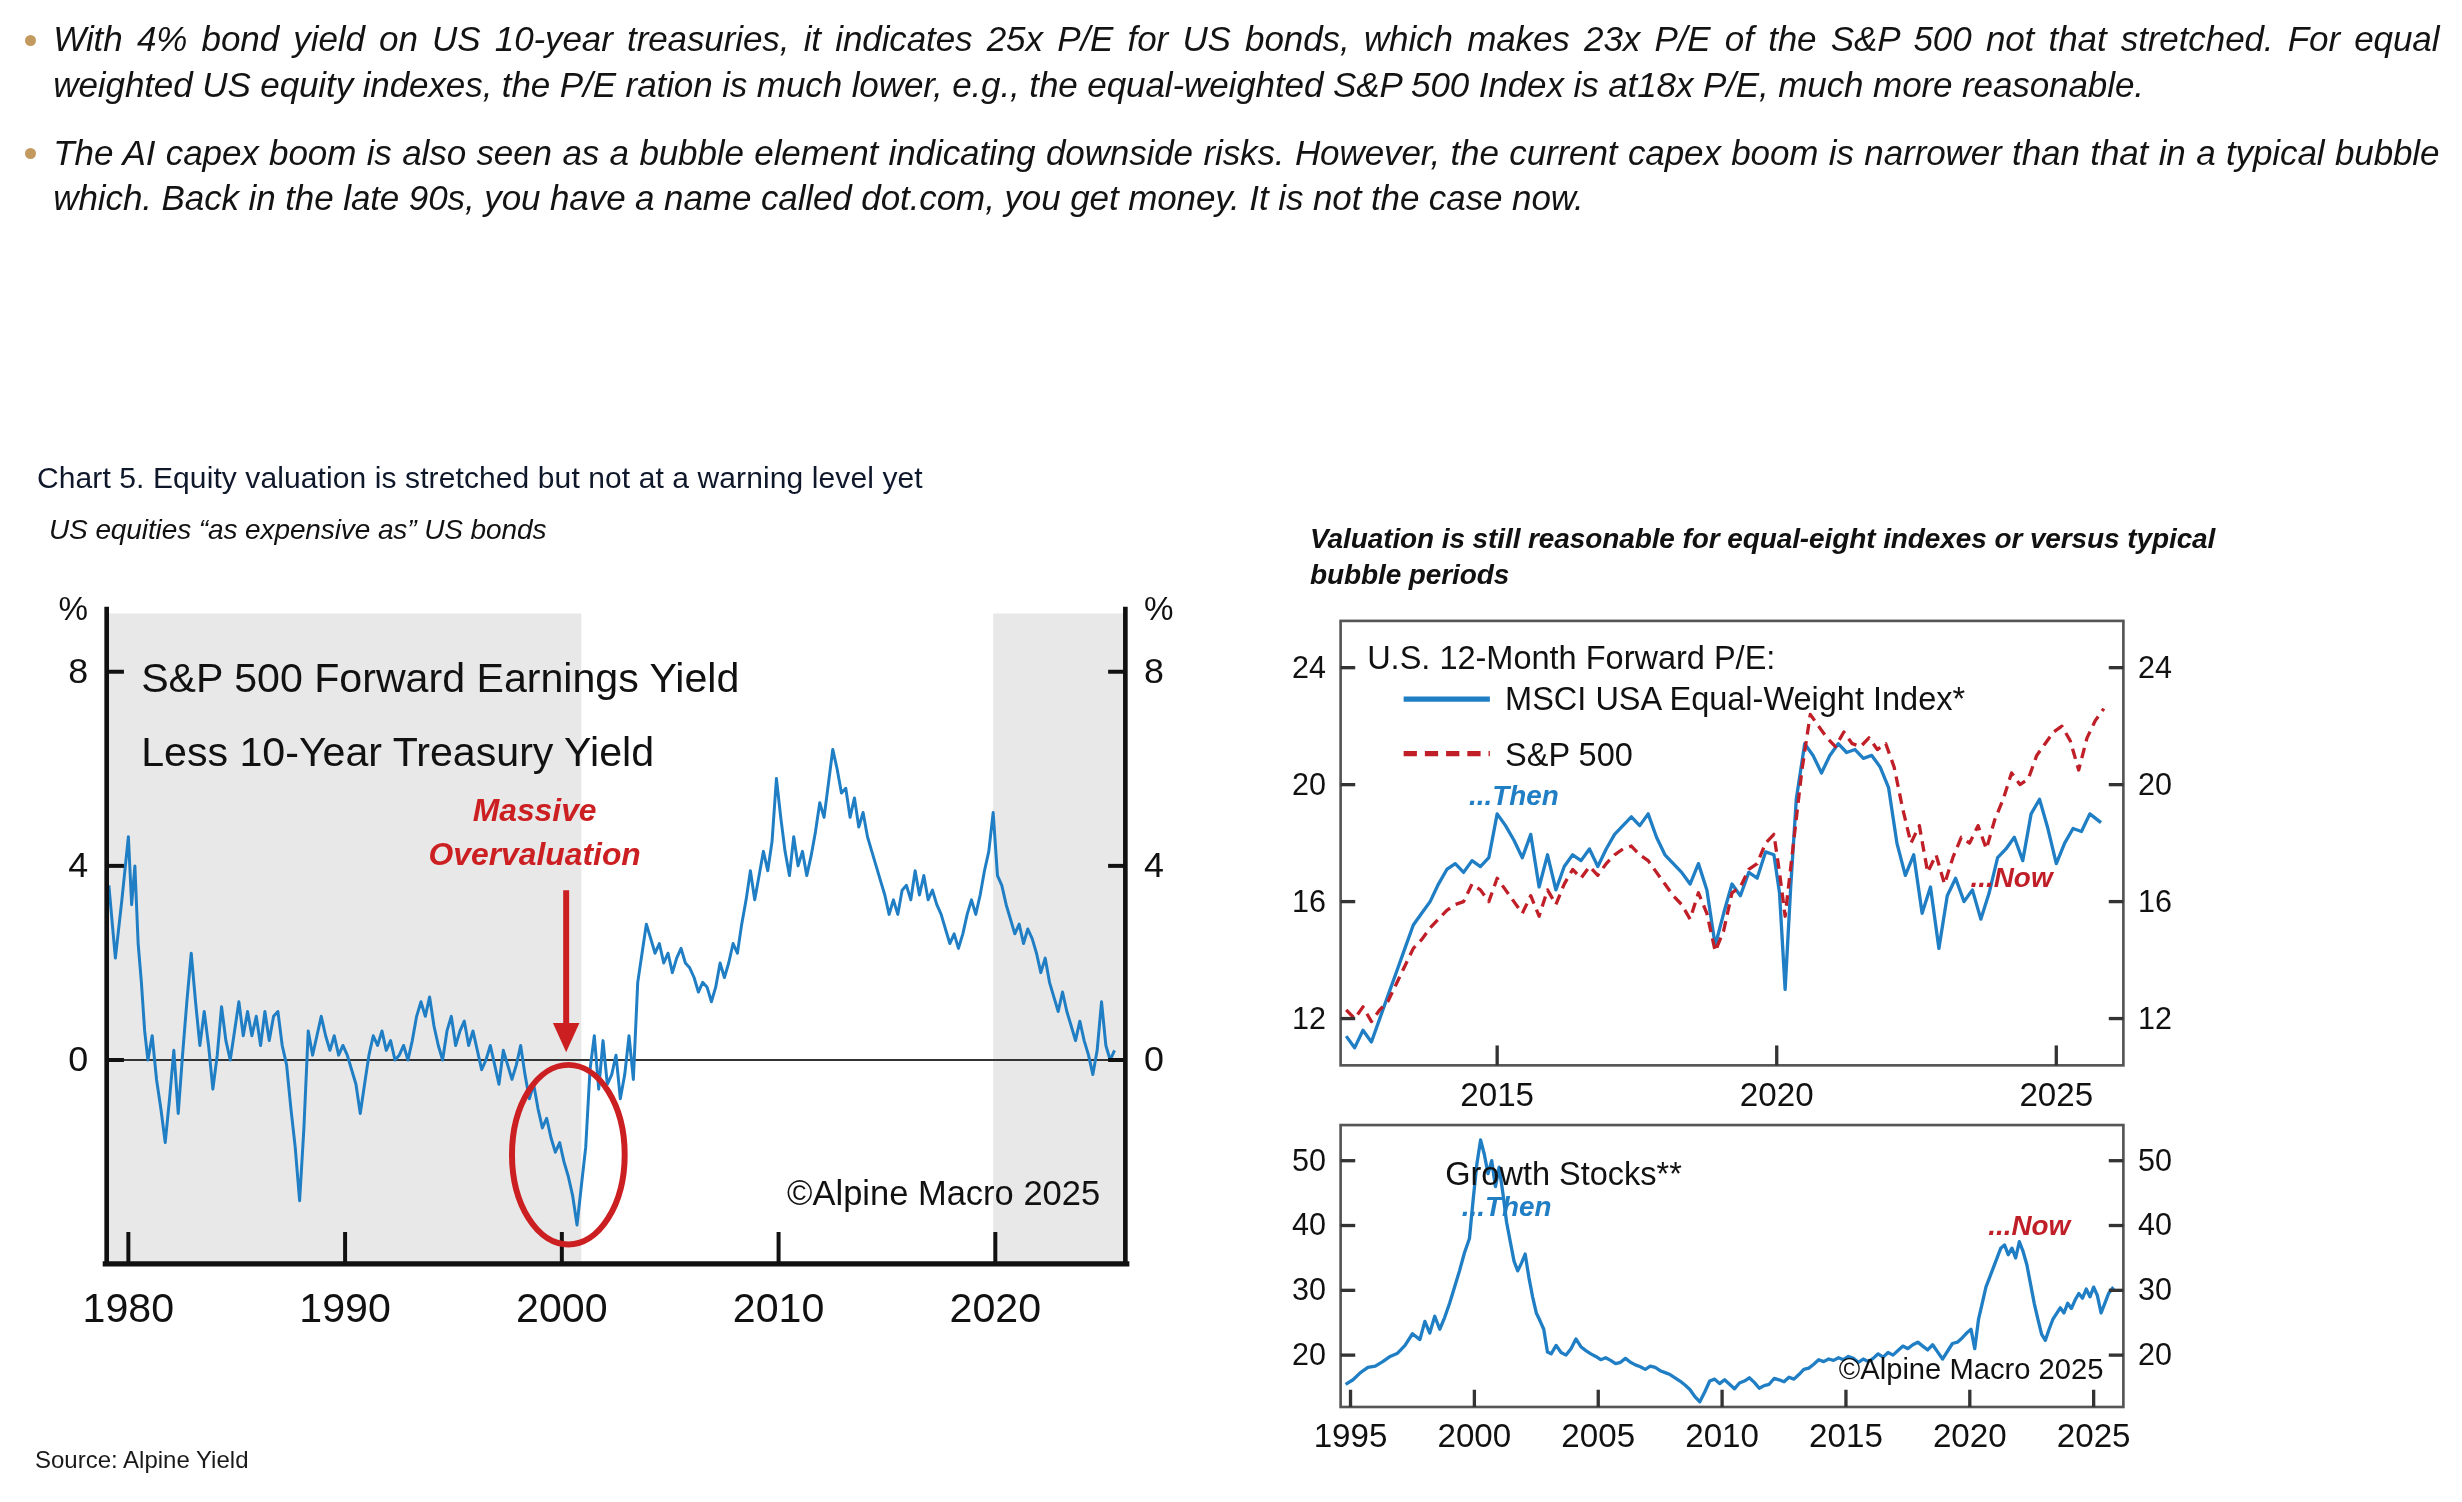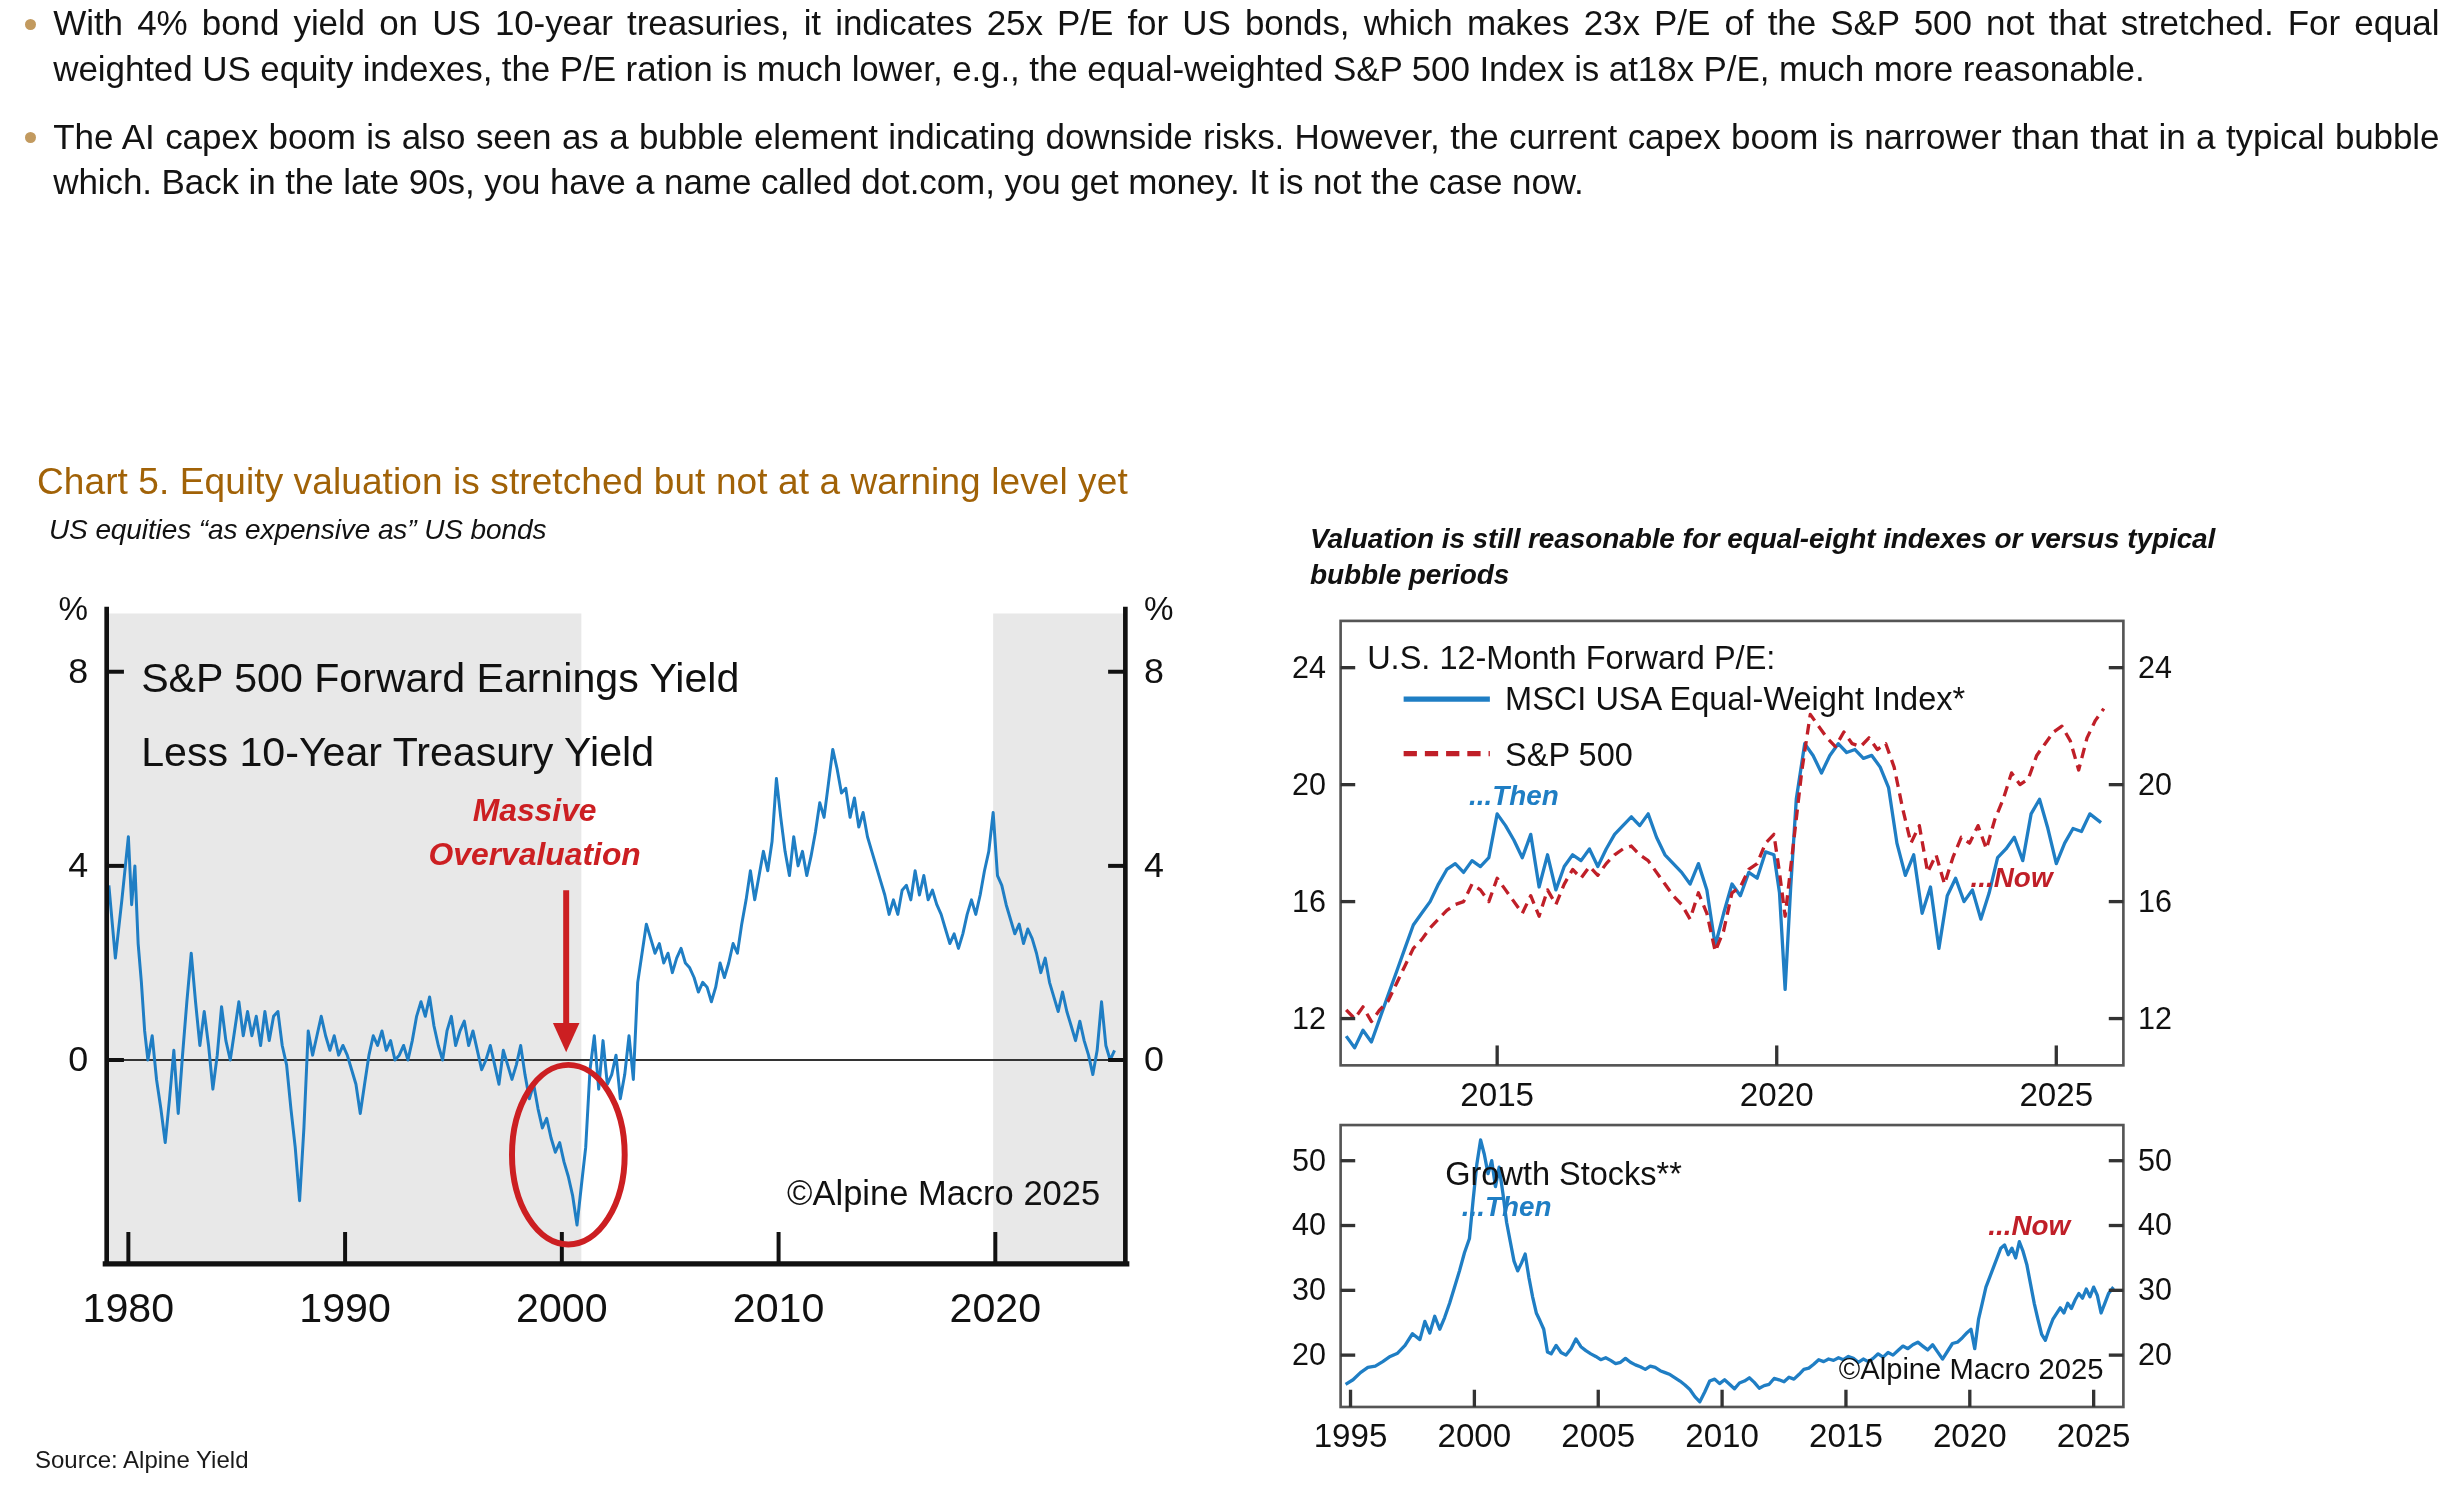"With 4% bond yield on" #bullets { font-style: none -> italic; top: 0 -> 16px }
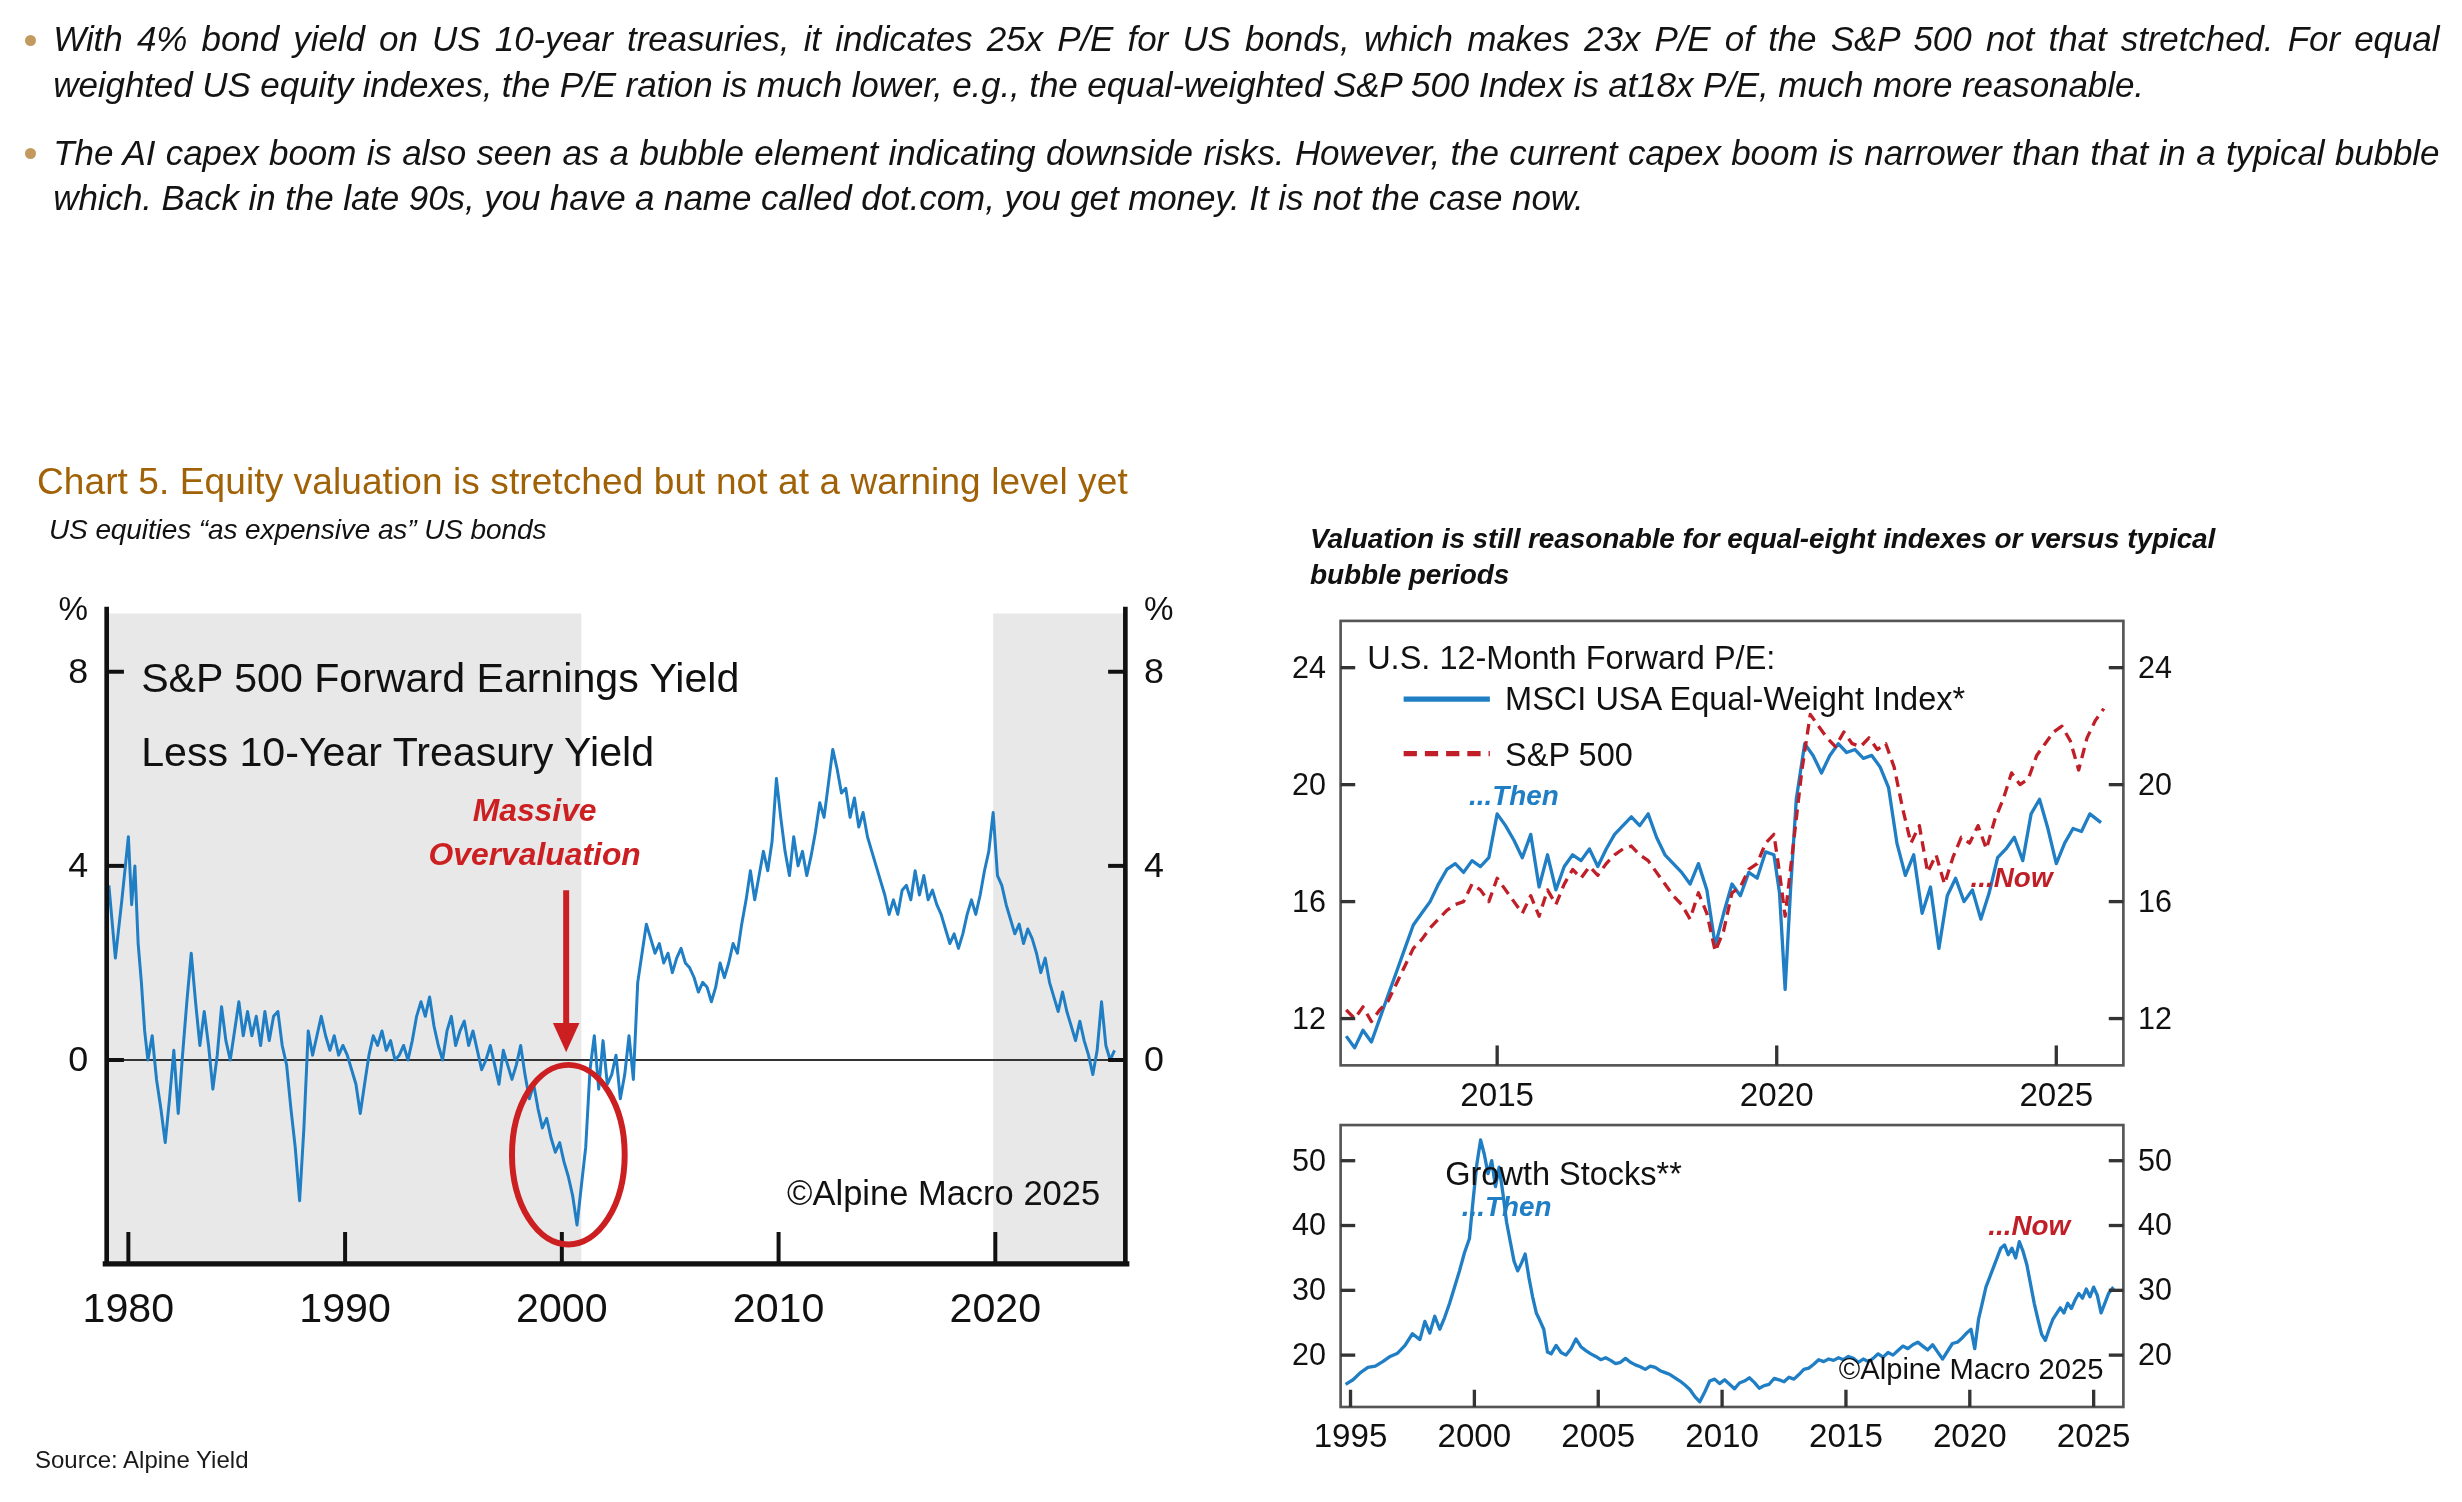"Chart 5. Equity valuation is" #chart-title { color: #a16207 -> #0f172a; font-size: 37px -> 30px }
